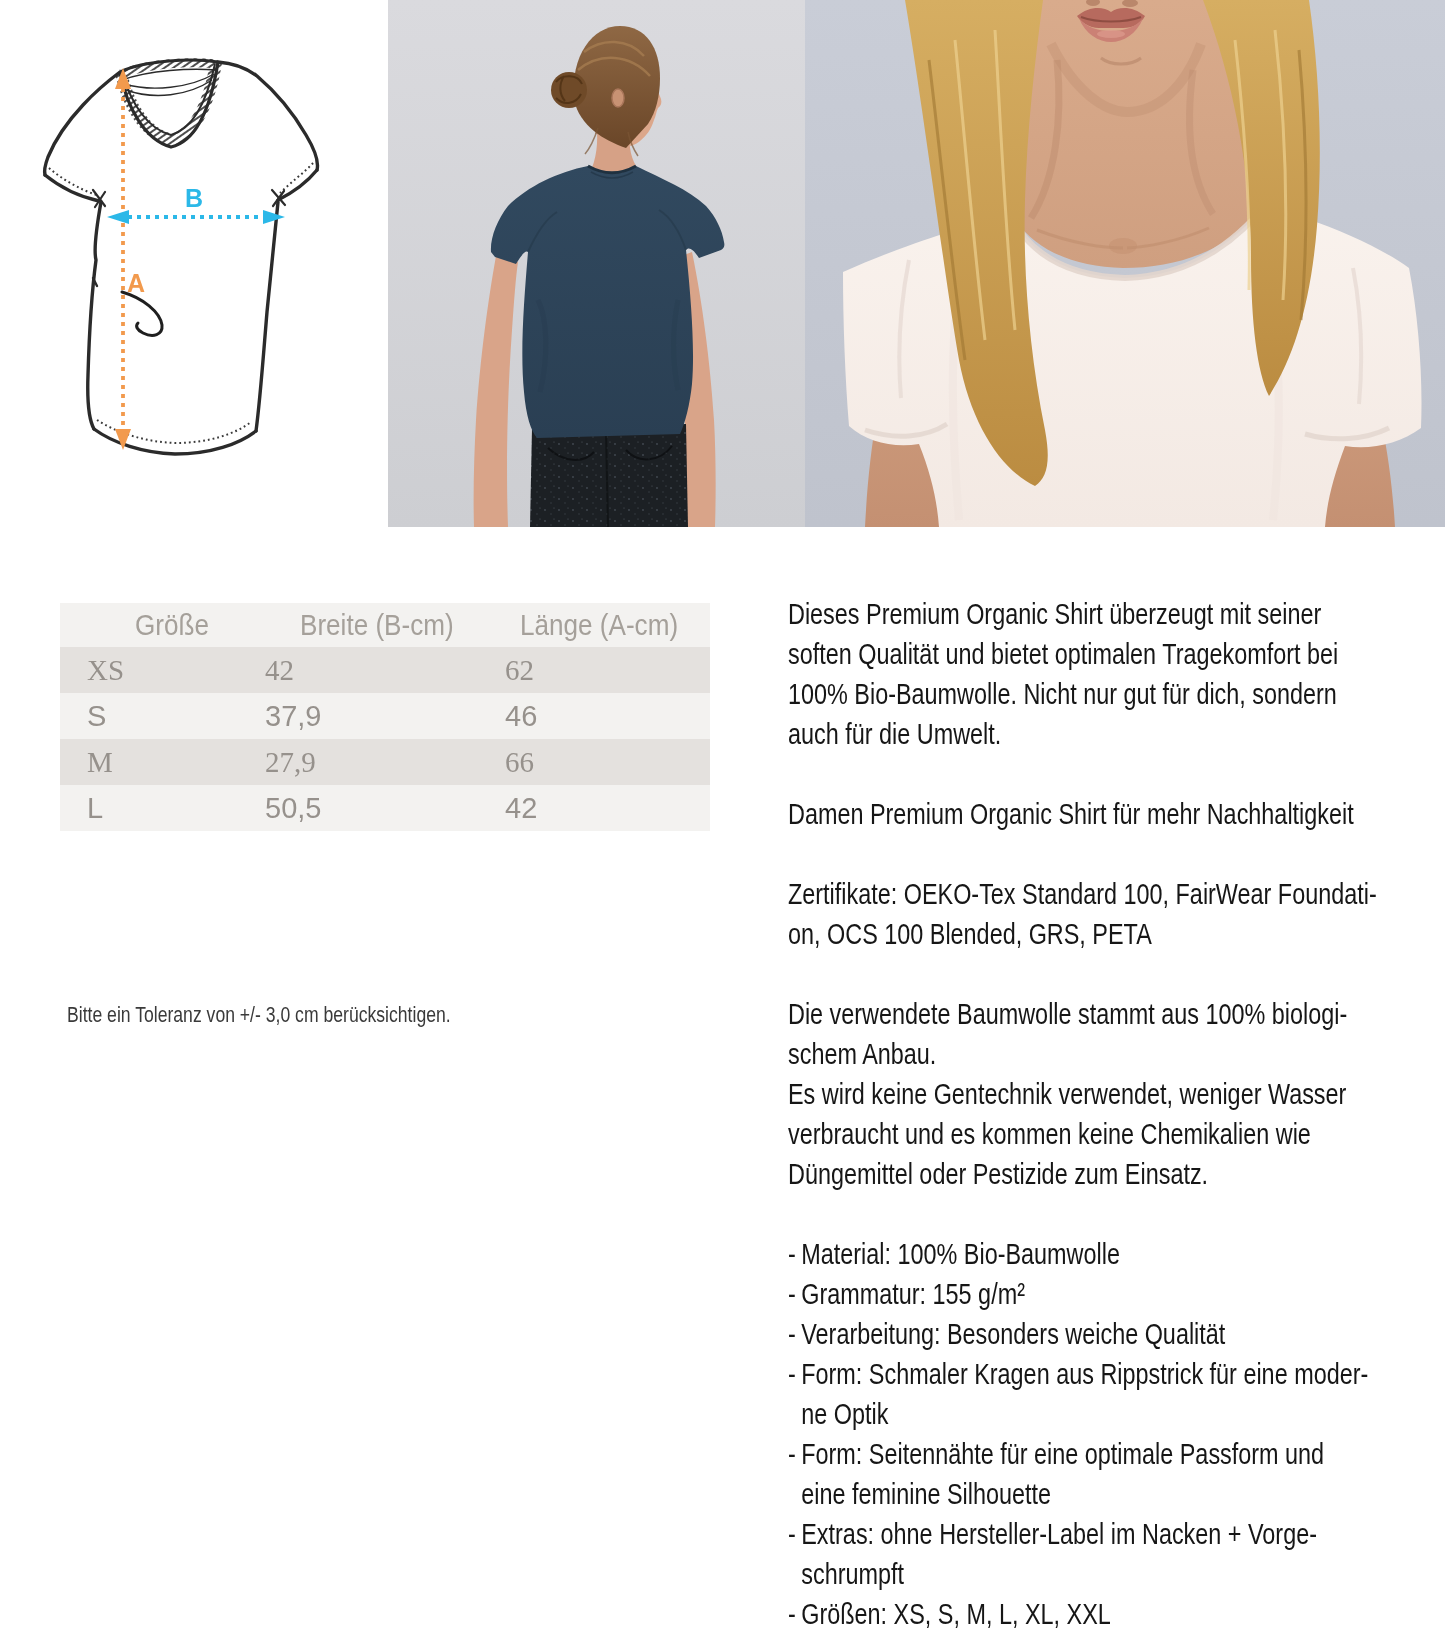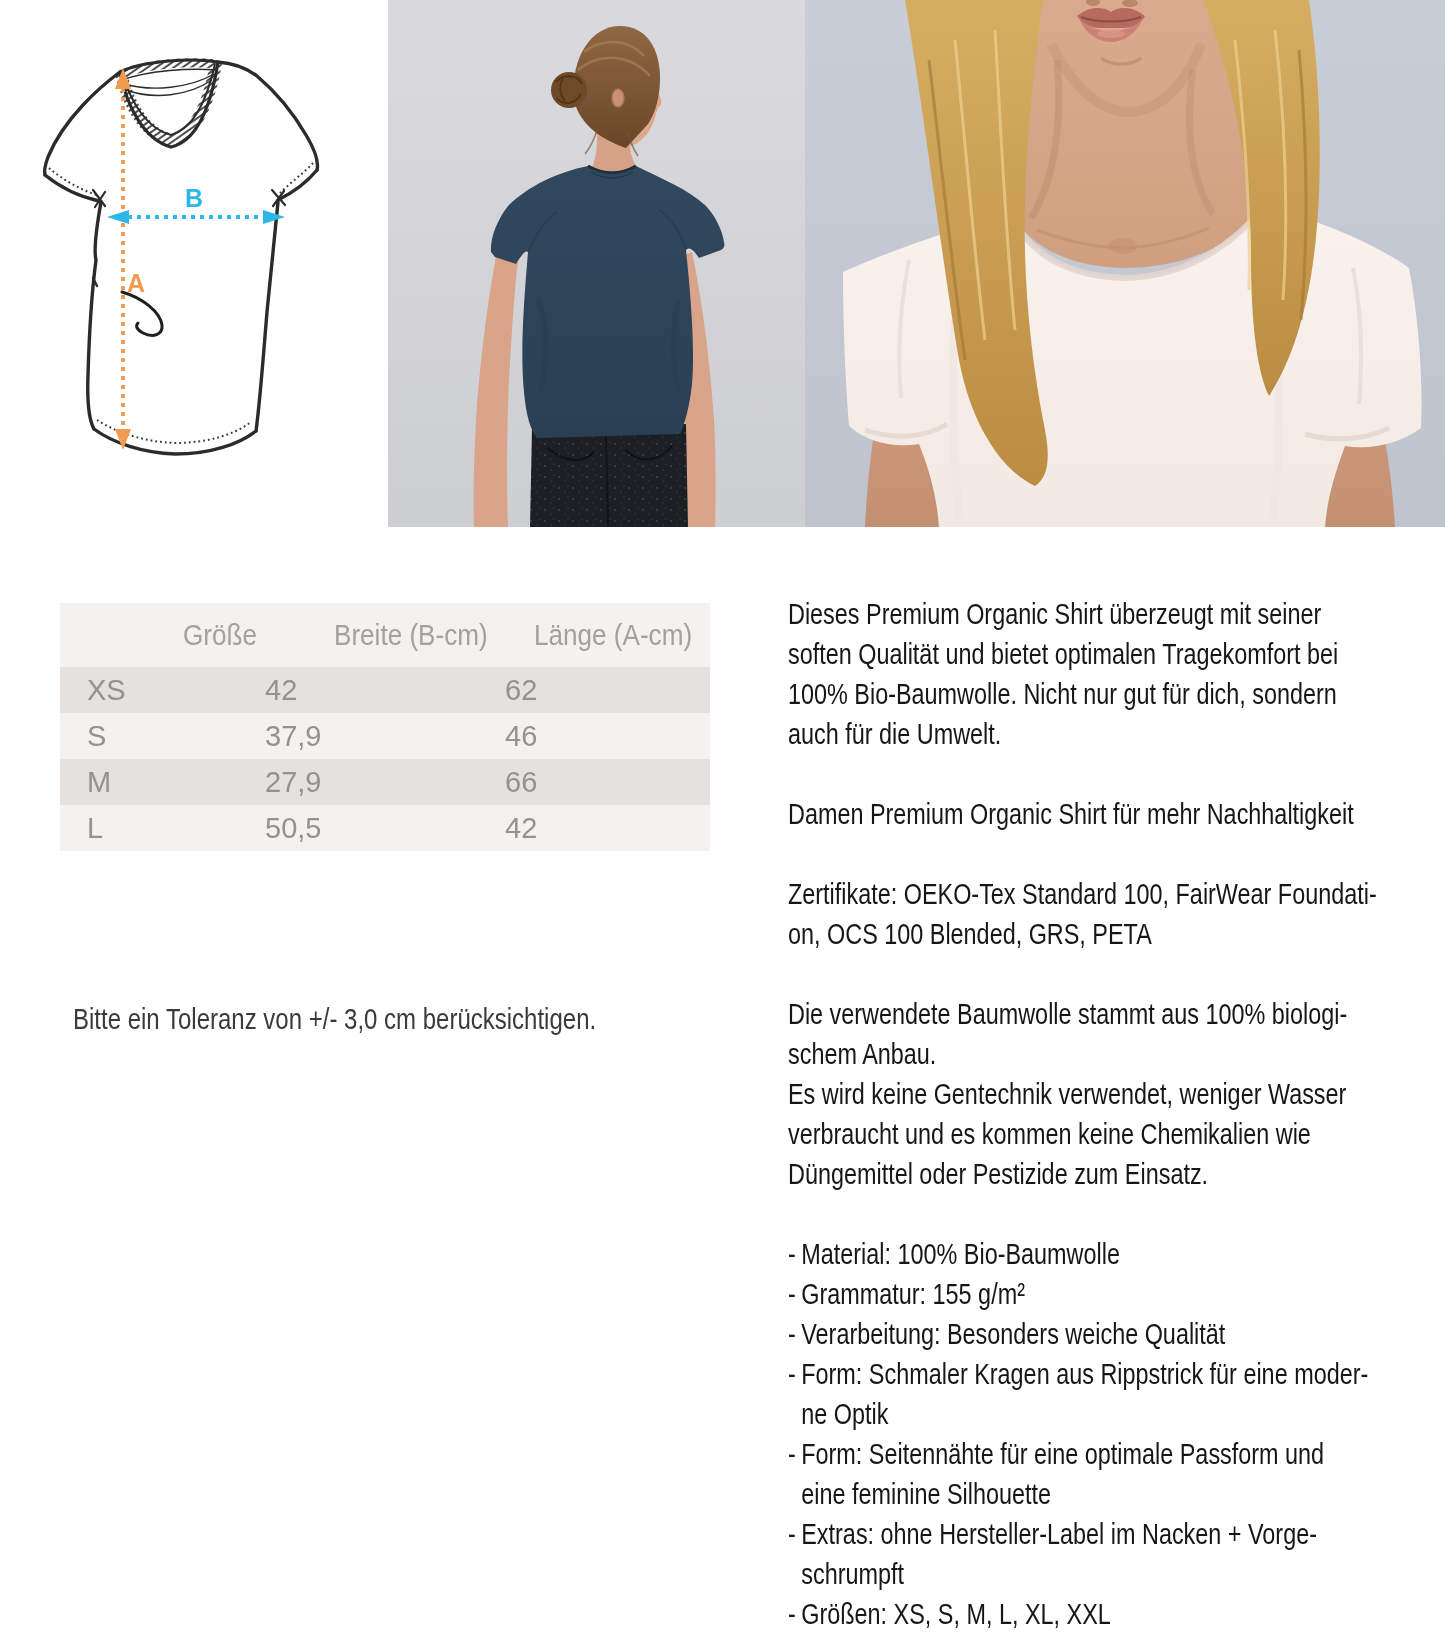"Größe" .size-table th { height: 64px -> 44px; text-align: right -> center }
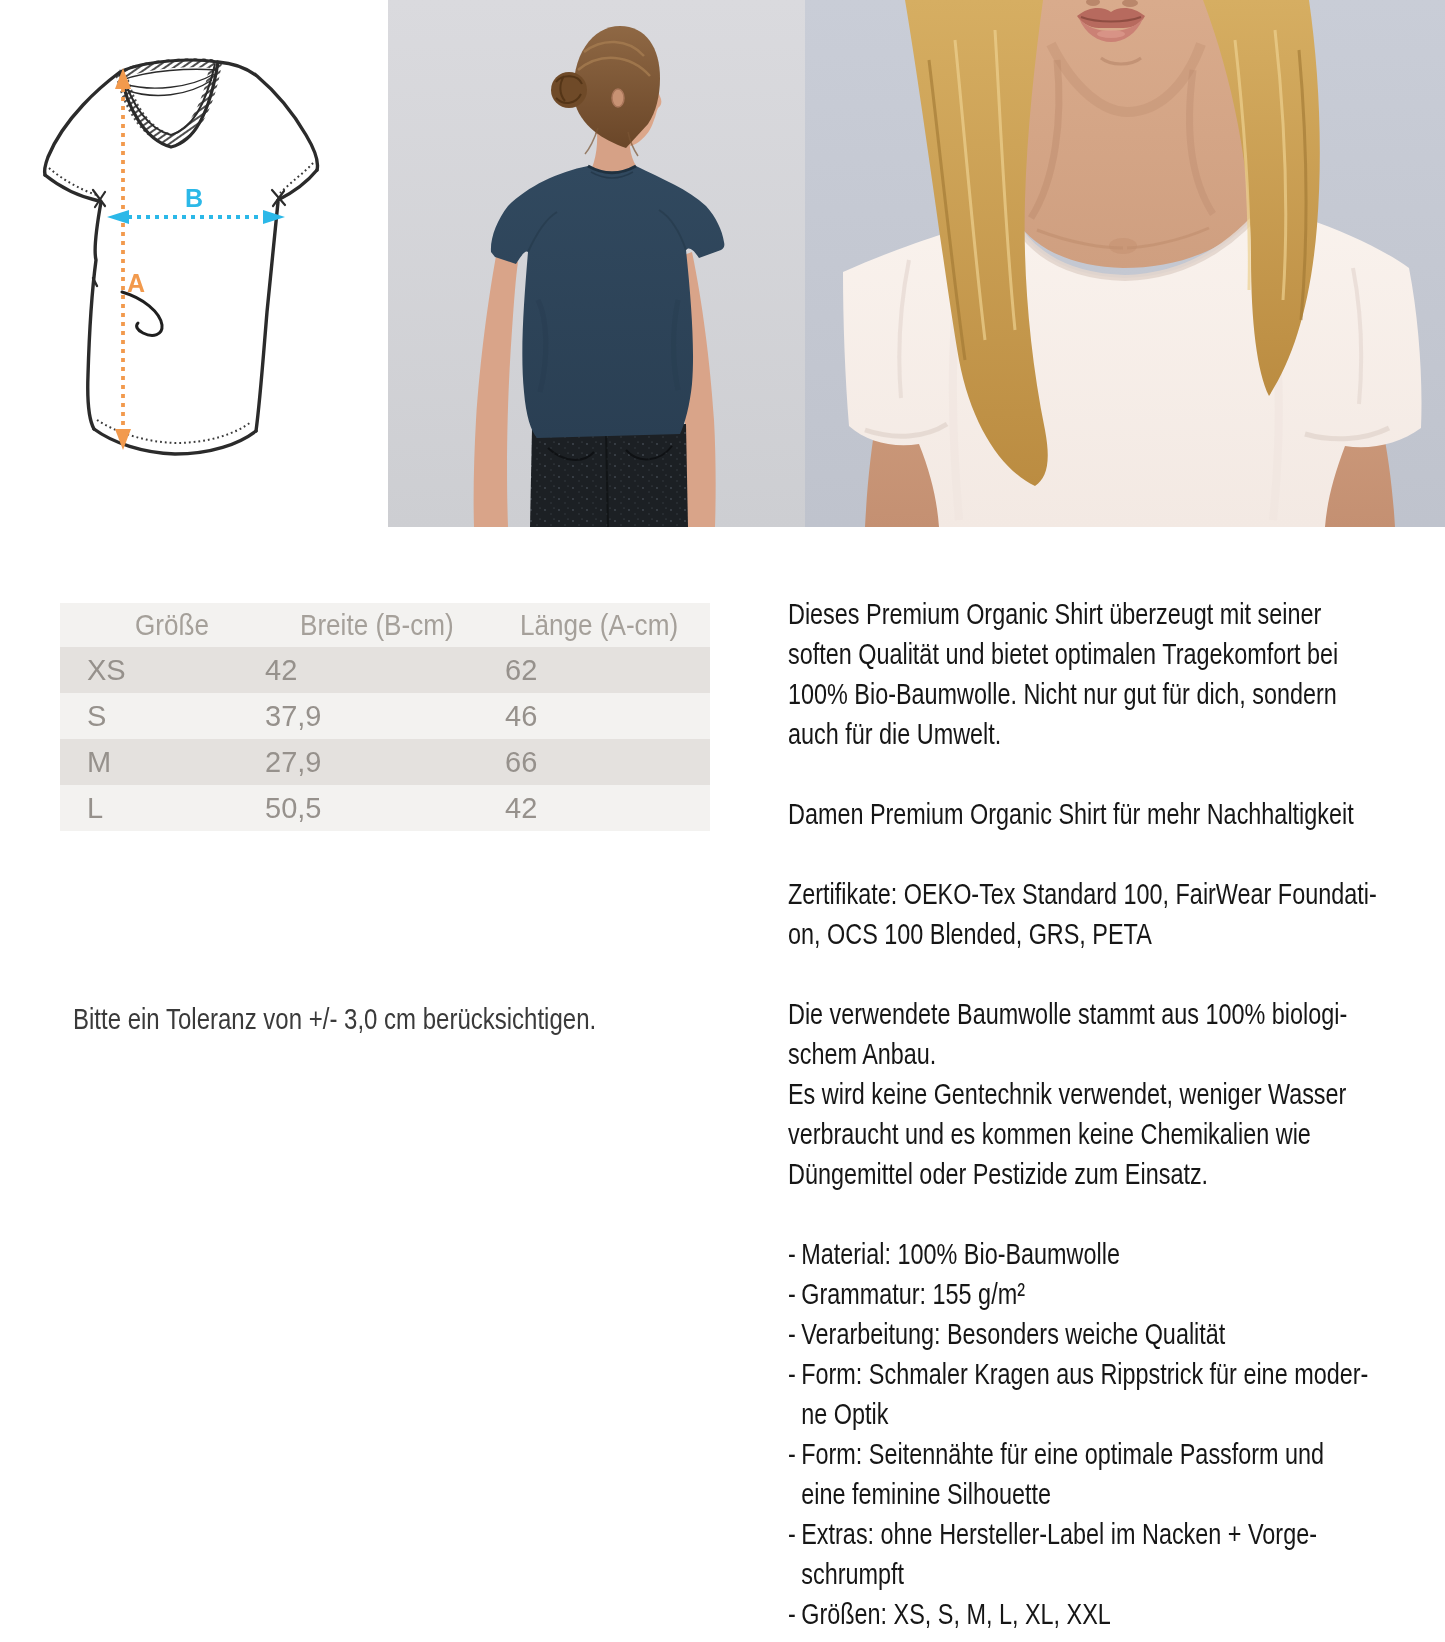"XS" .size-table tr.dark { font-family: none -> Liberation Serif, serif }
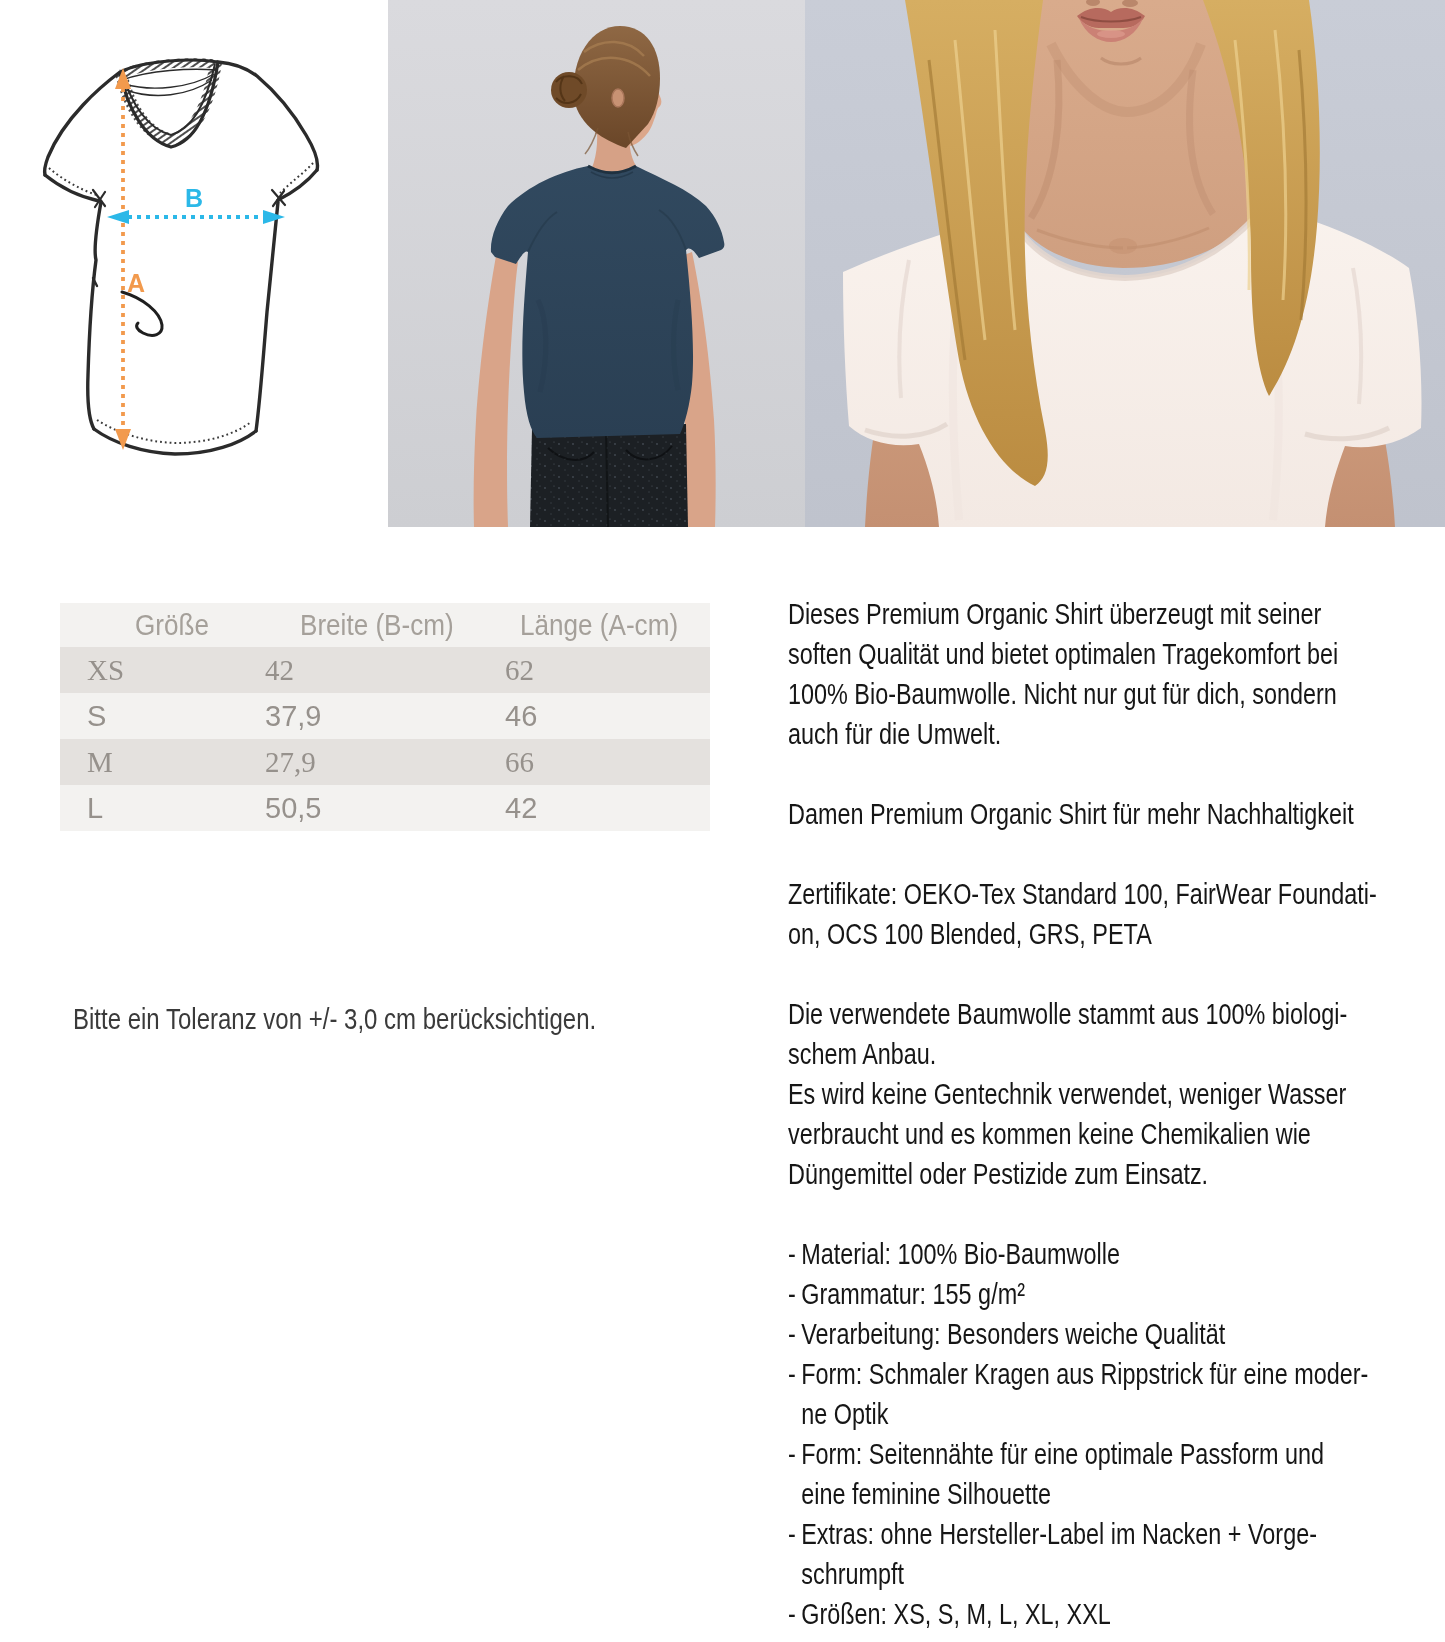"Bitte ein Toleranz von +/-" .tolerance { font-size: 30px -> 22px; left: 73px -> 67px }
